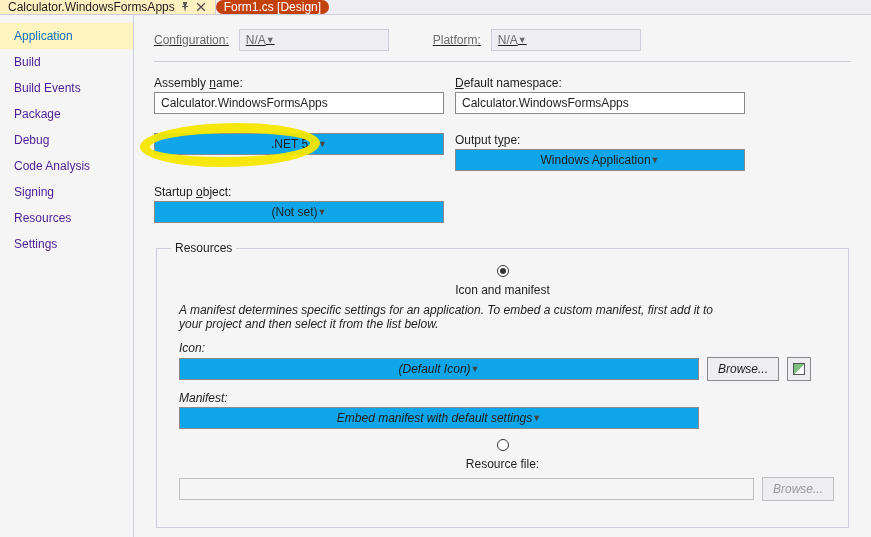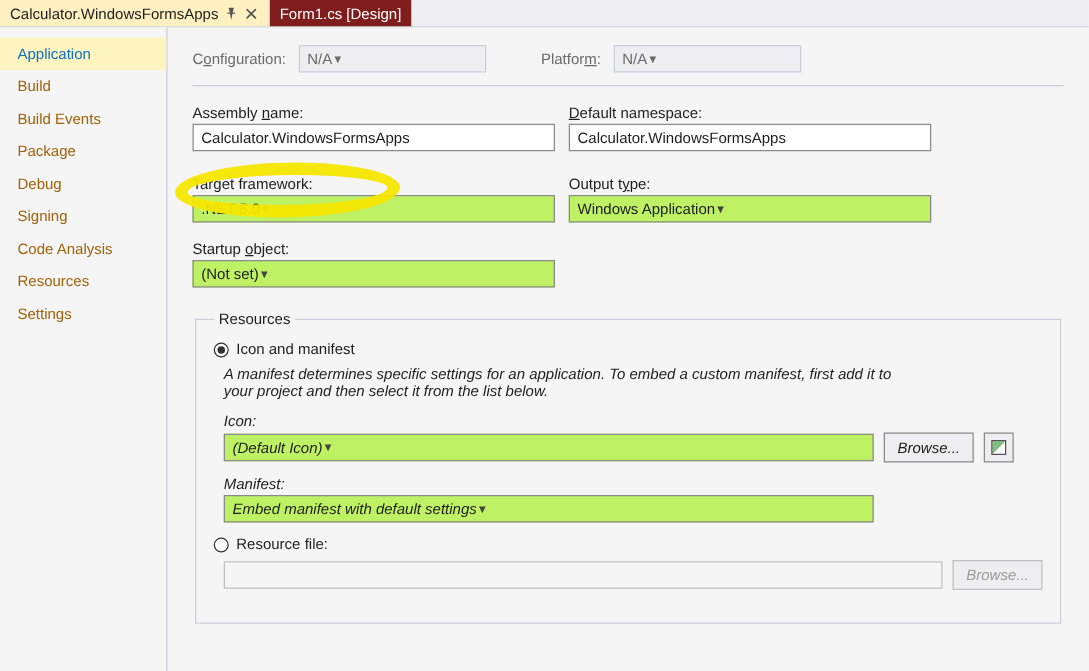"Form1.cs [Design]" .tab.inactive { background: #7f1d1d -> #c2410c; border-radius: none -> 10px }
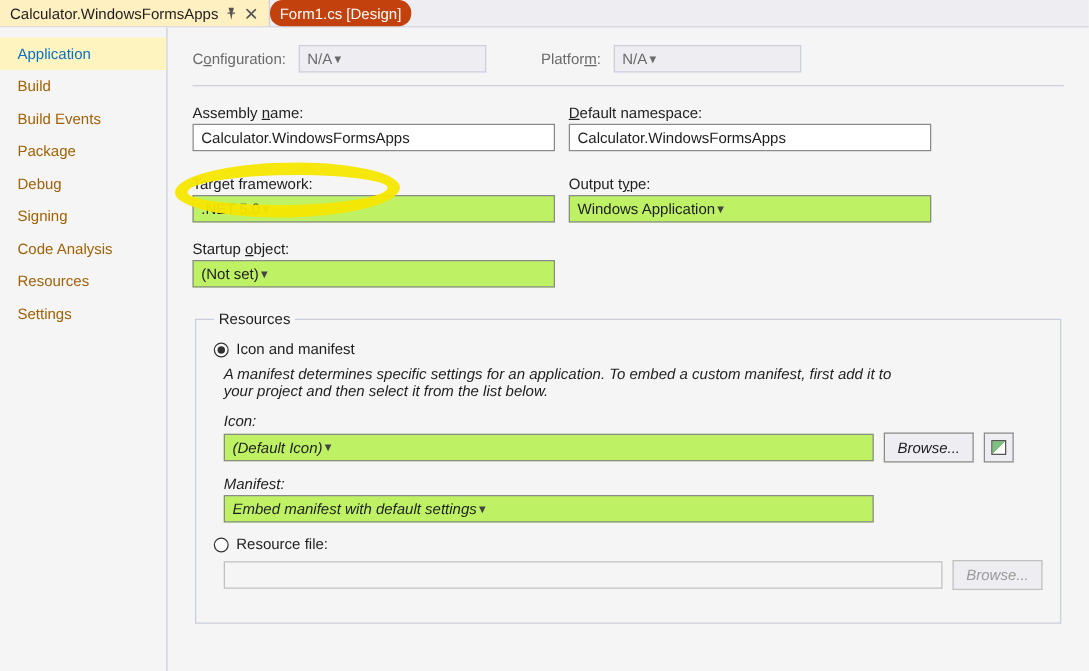"Configuration:" .toprow { text-decoration: none -> underline }
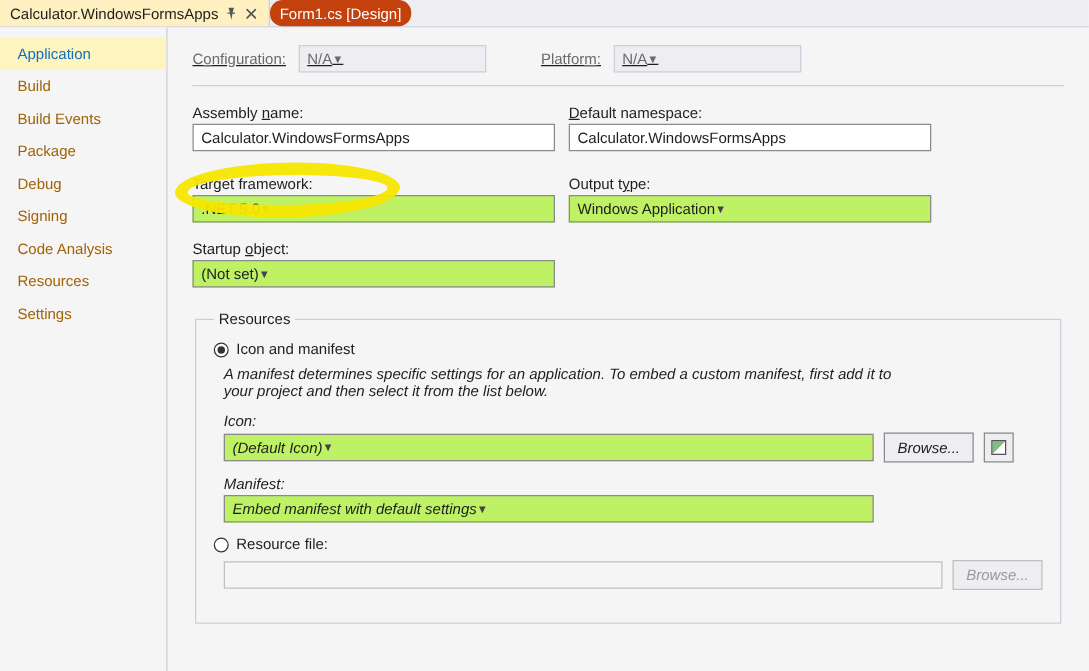"Build" .side-item { color: #a16207 -> #4c1d95 }
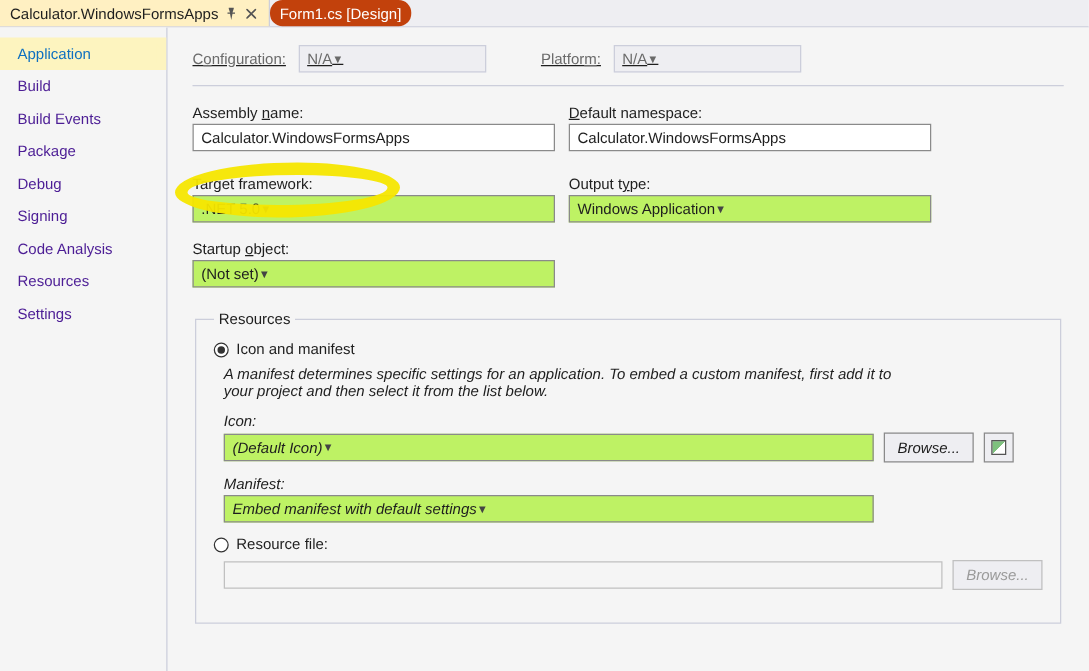"Target framework:" div.field-label { html: <div><span>Tar</span><span>g</span><span>et framework:</span></div> -> none }
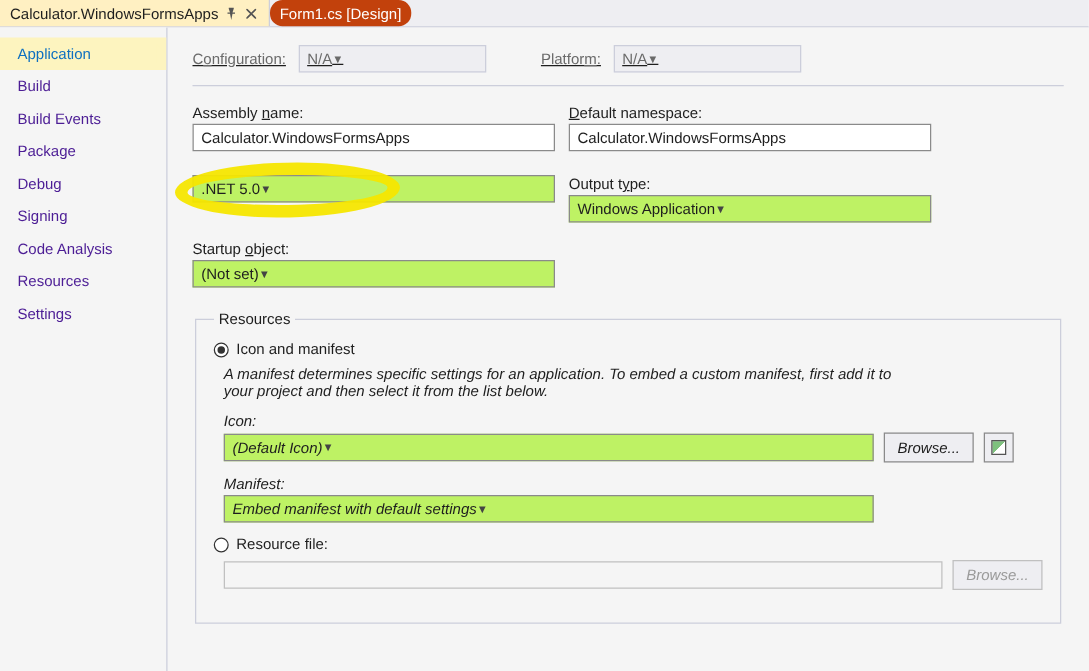".NET 5.0" .dropdown { background: #bef264 -> #0ea5e9; justify-content: flex-start -> center }
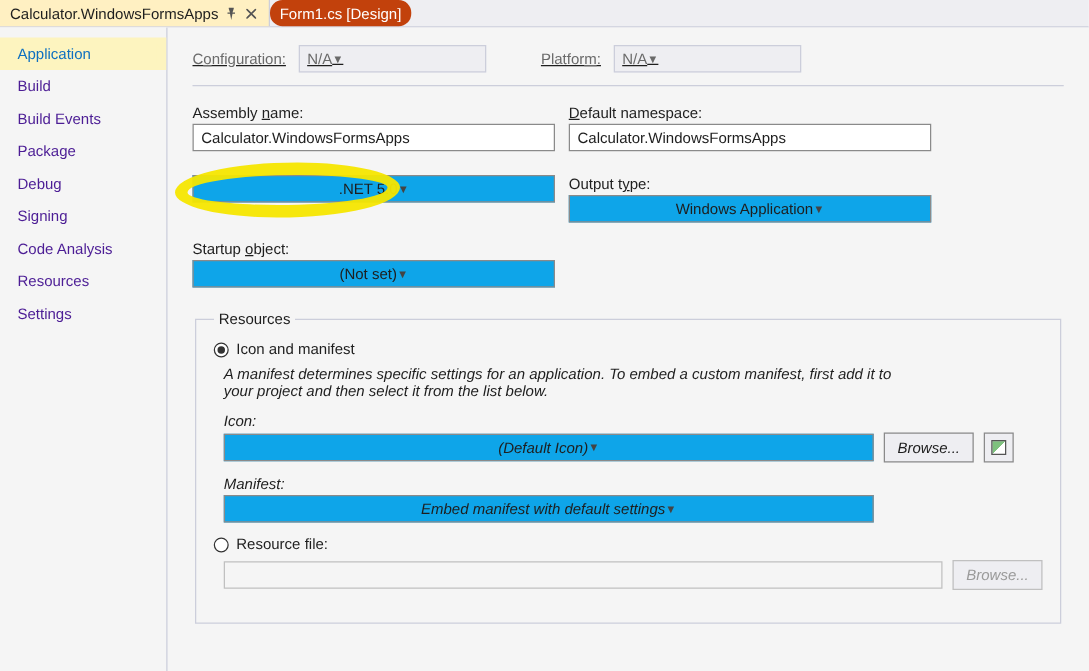"Signing" div.side-item { order: before "Code Analysis" -> after "Code Analysis" }
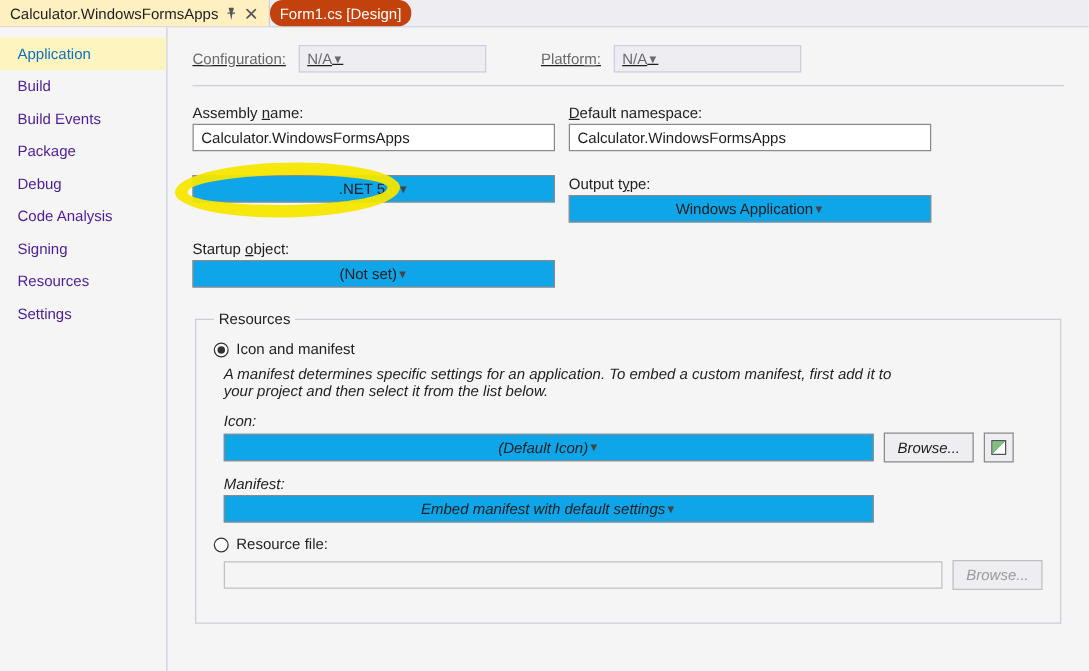"Icon and manifest" .radio-row { align-items: flex-end -> center; flex-direction: none -> column }
